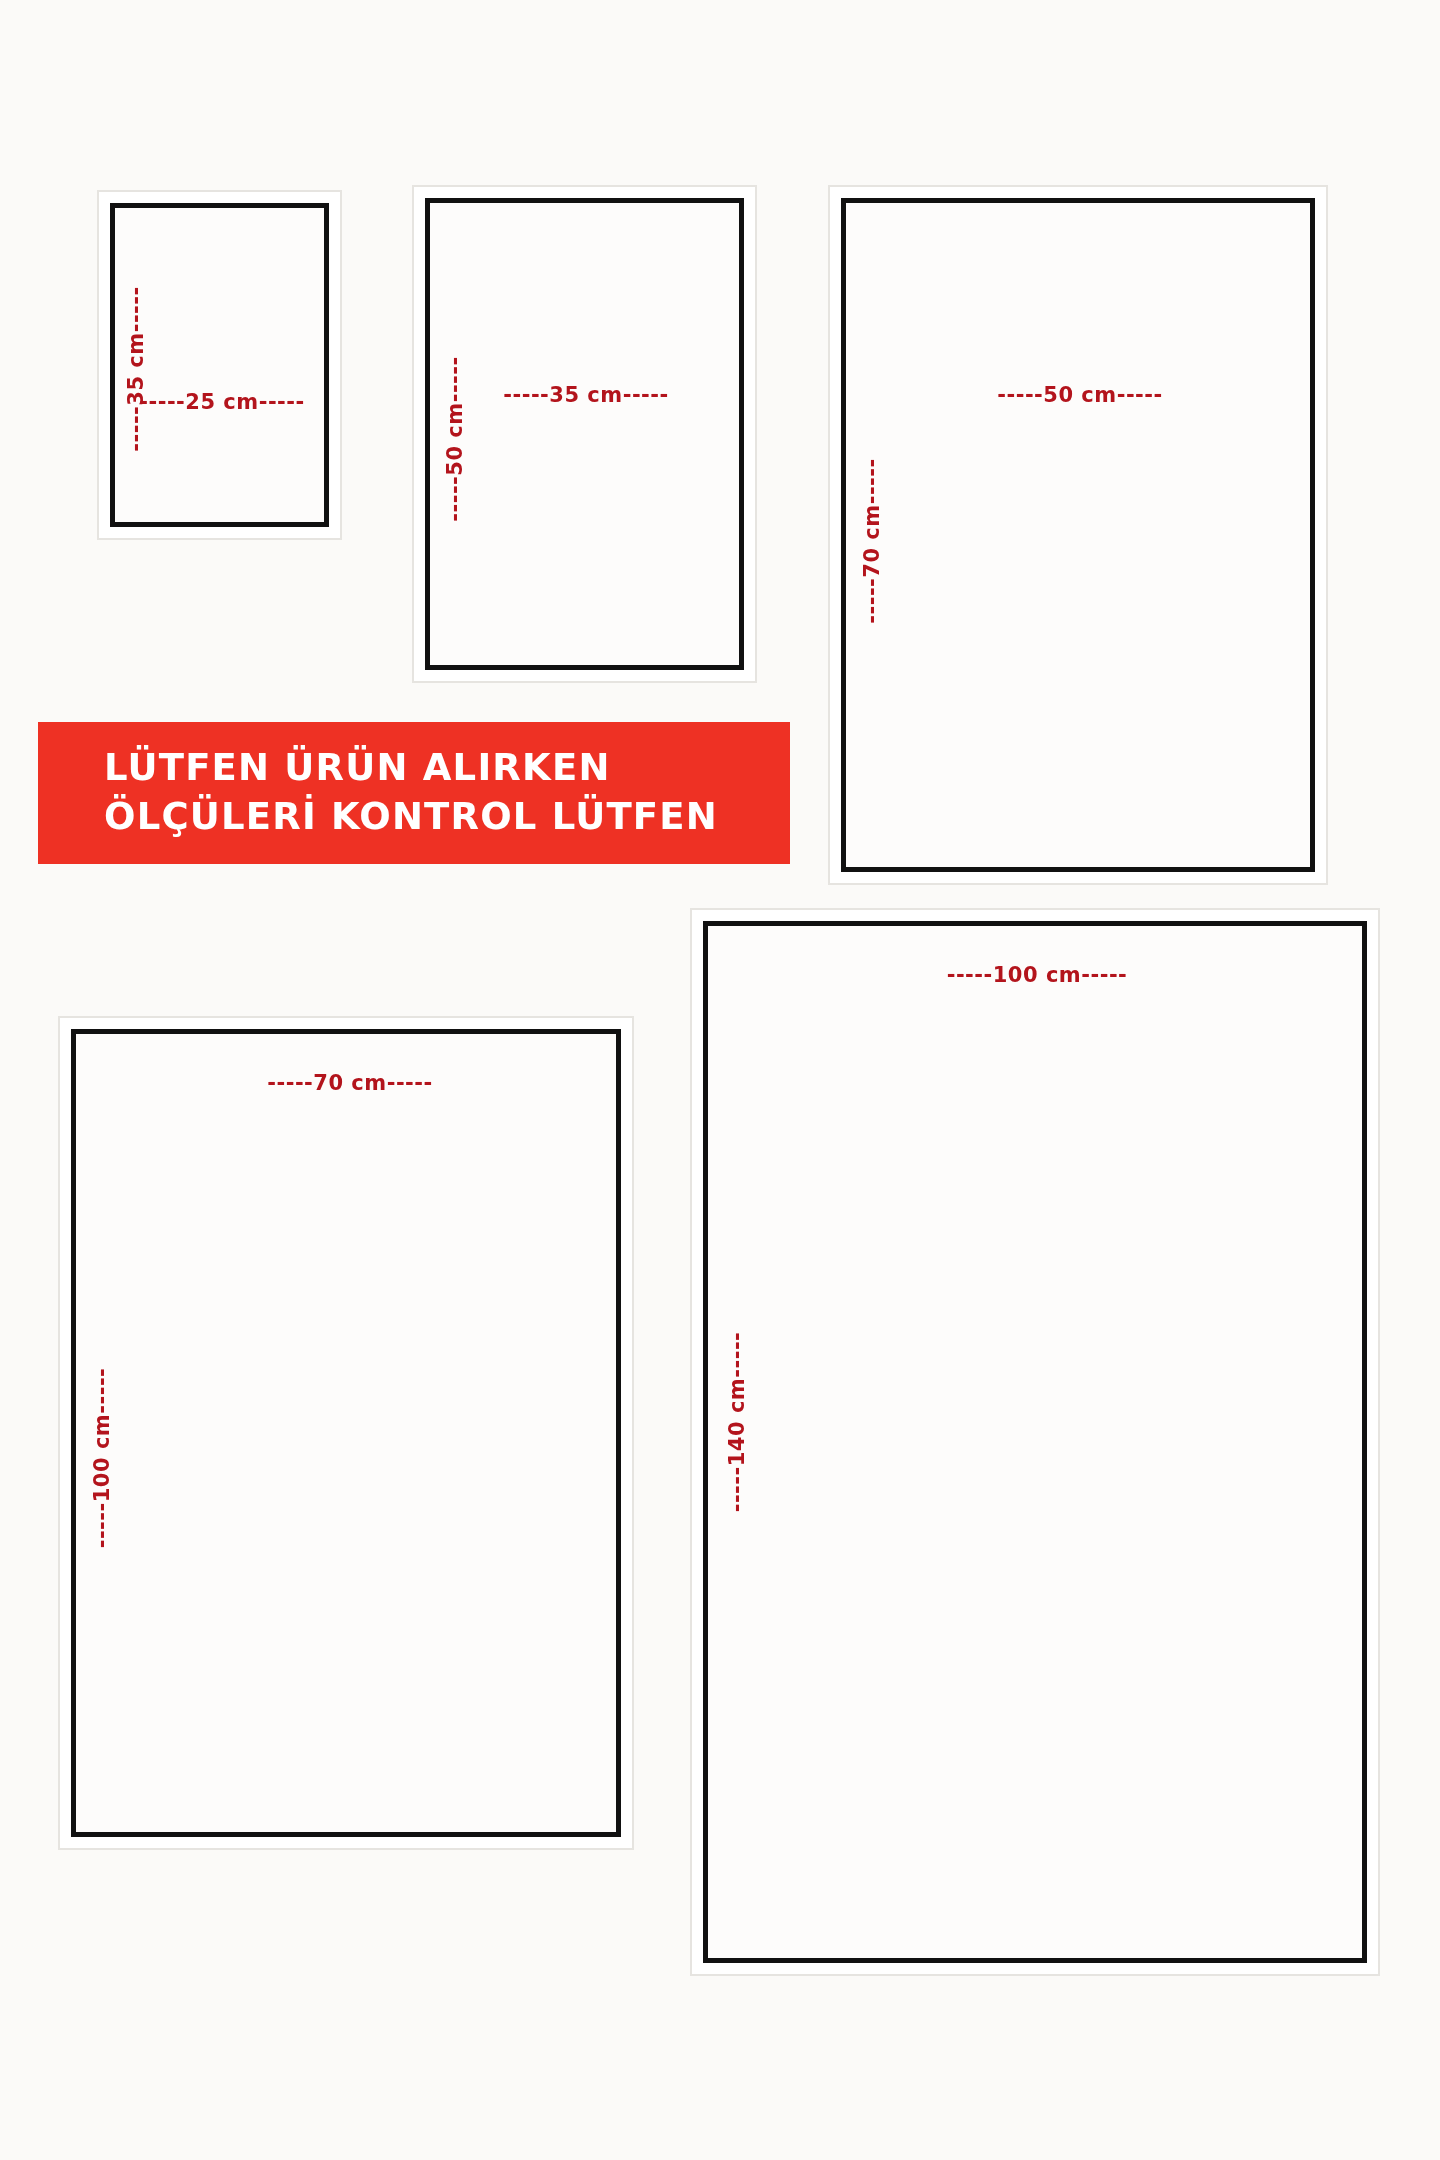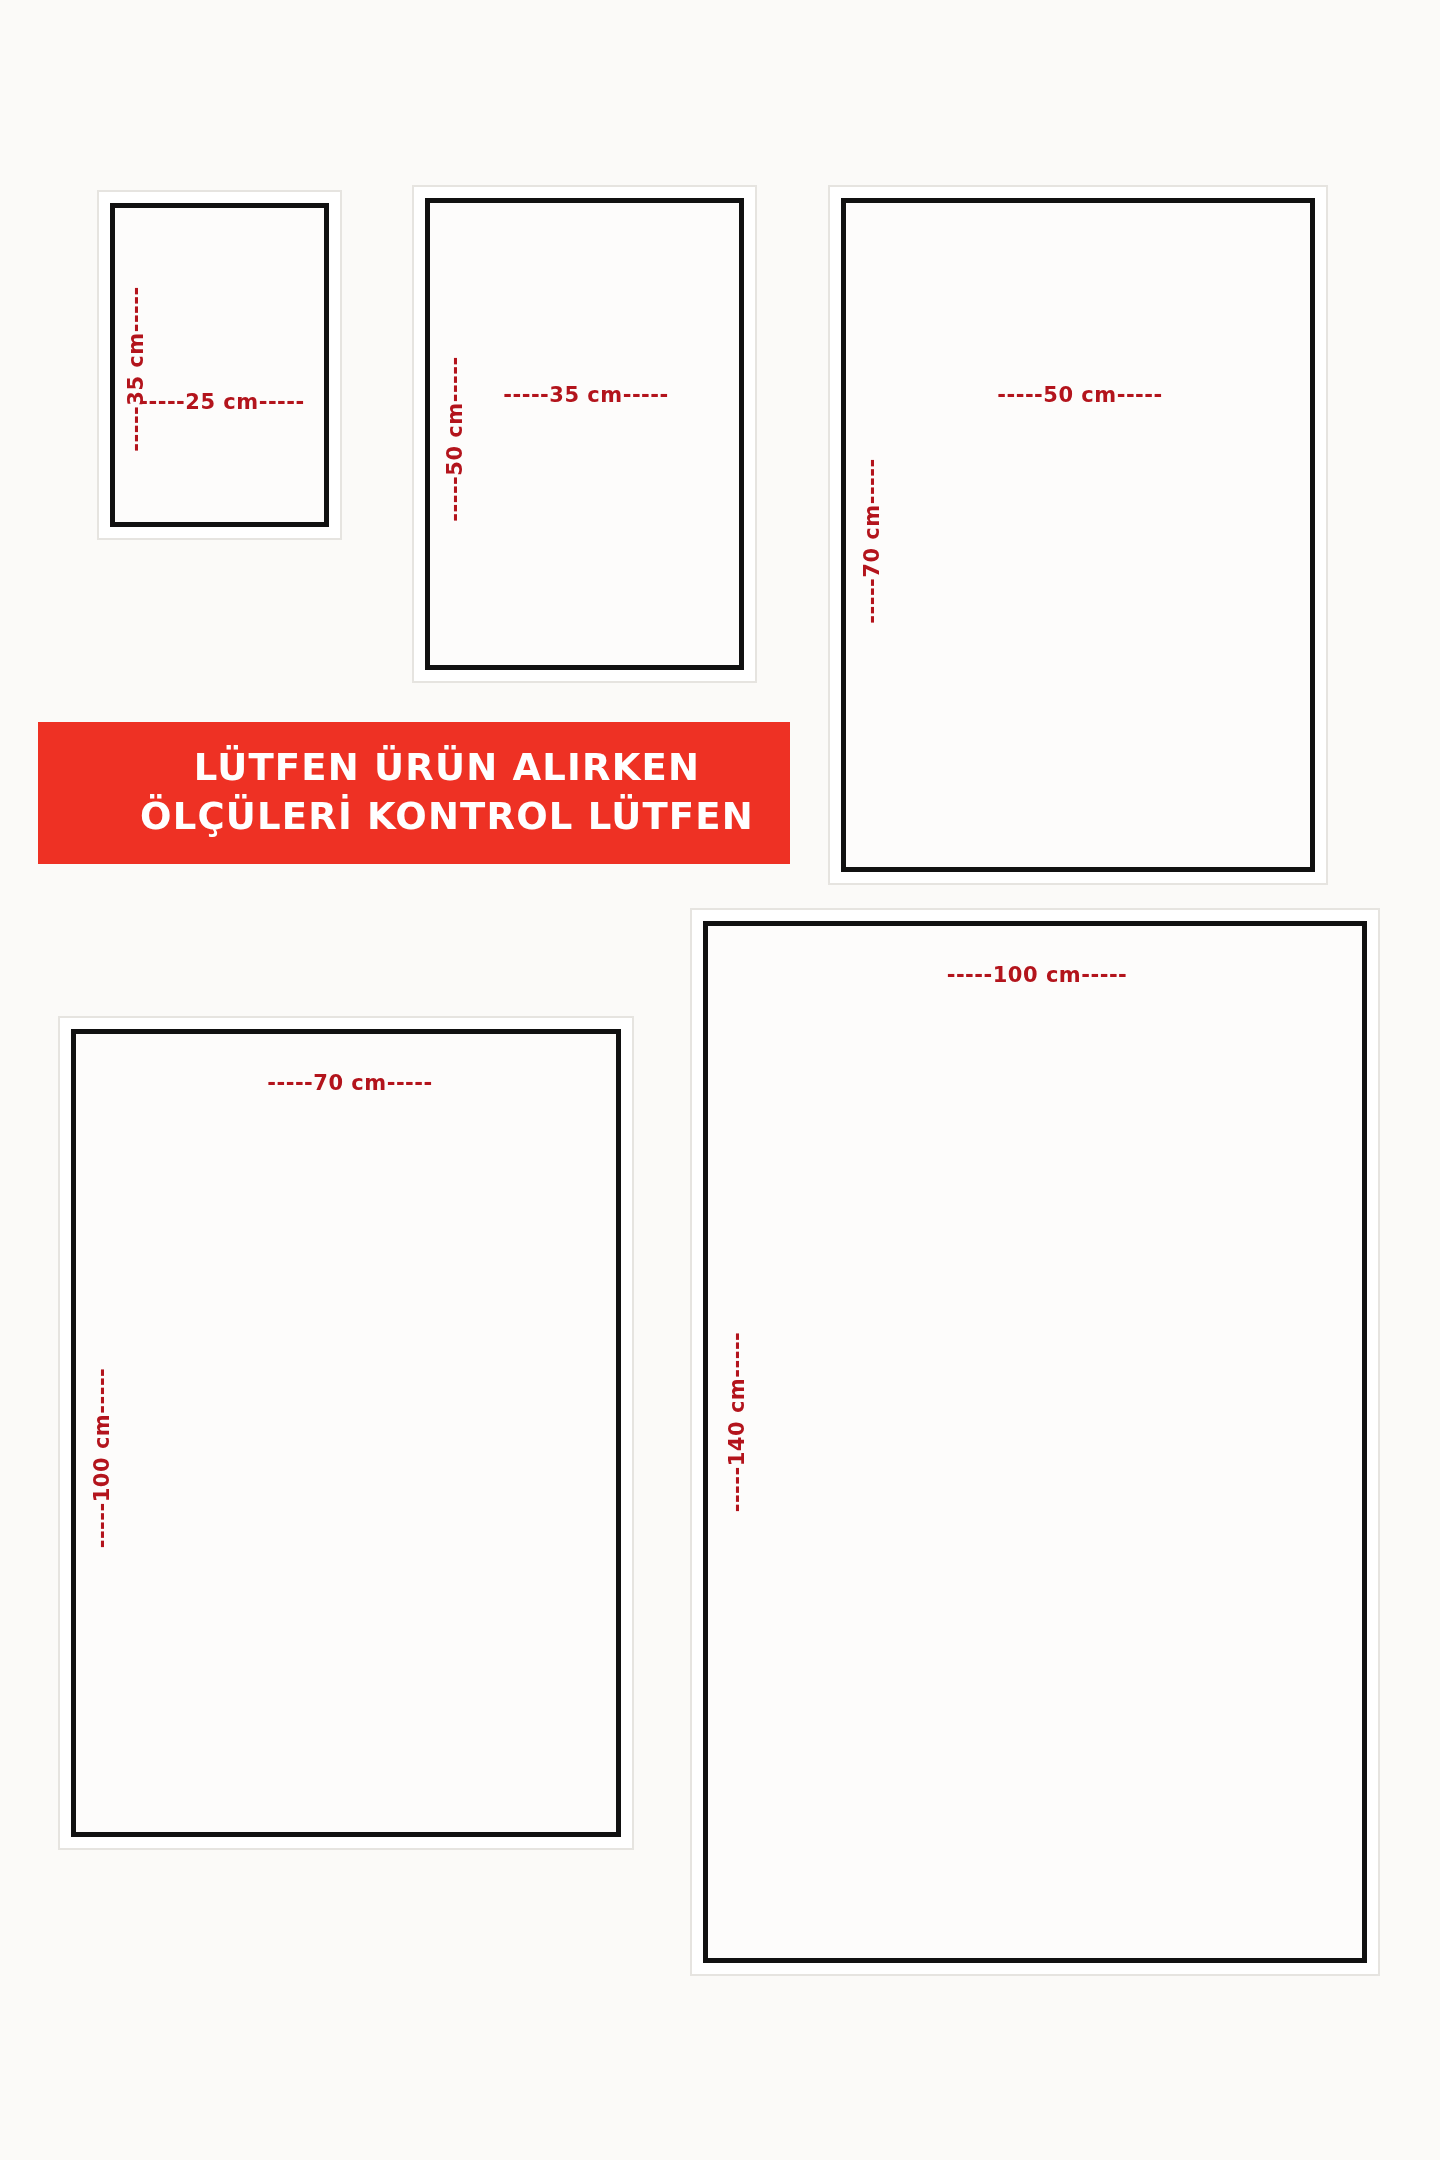"LÜTFEN ÜRÜN ALIRKEN" #warning-banner { align-items: center -> none }
